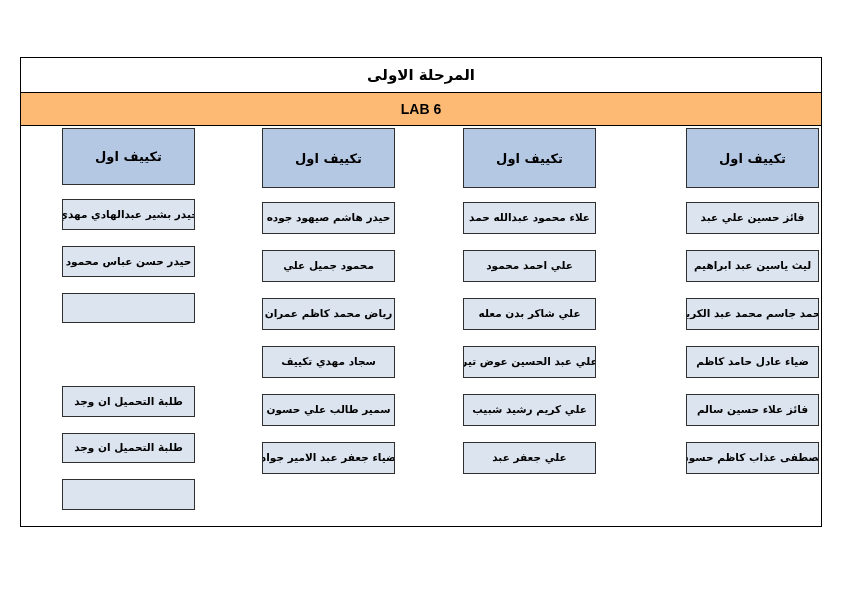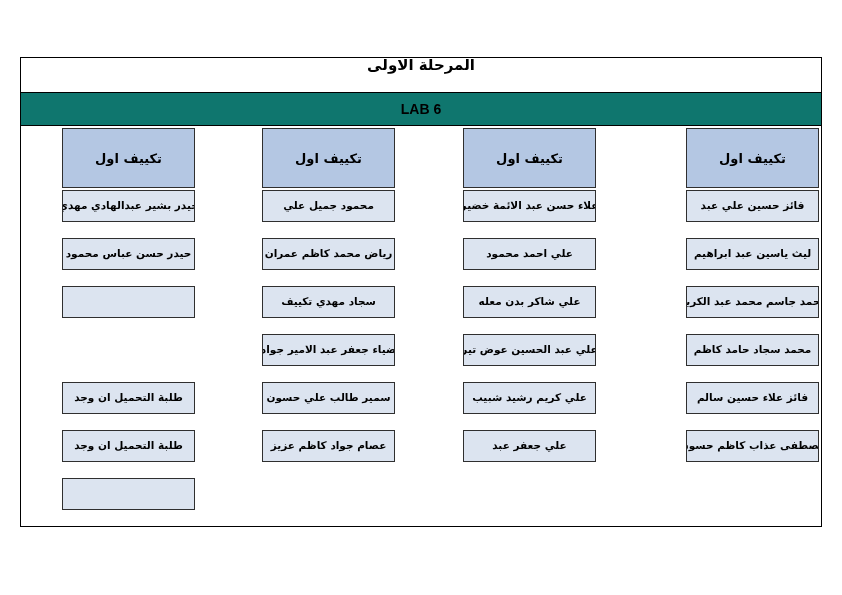"المرحلة الاولى" .title-row { align-items: none -> center }
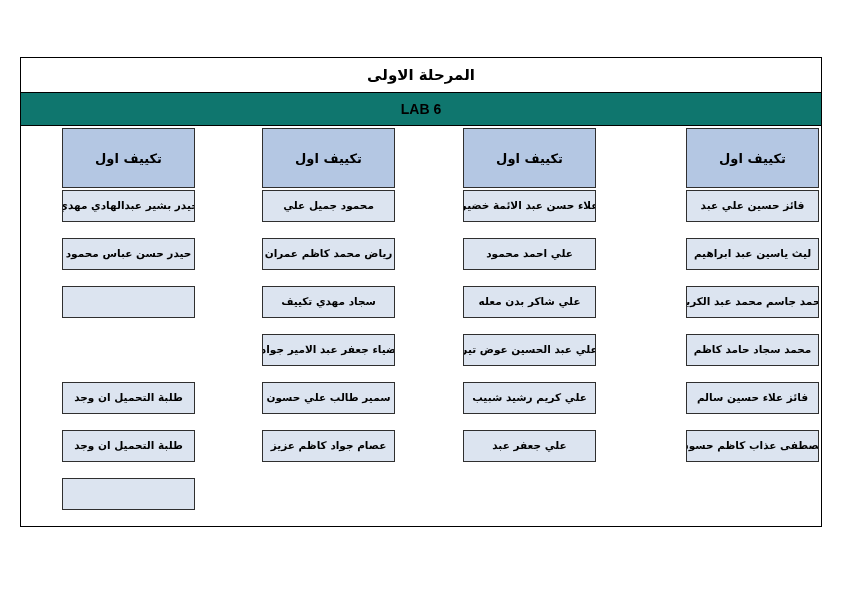"LAB 6" .lab-row { background: #0f766e -> #fdba74 }
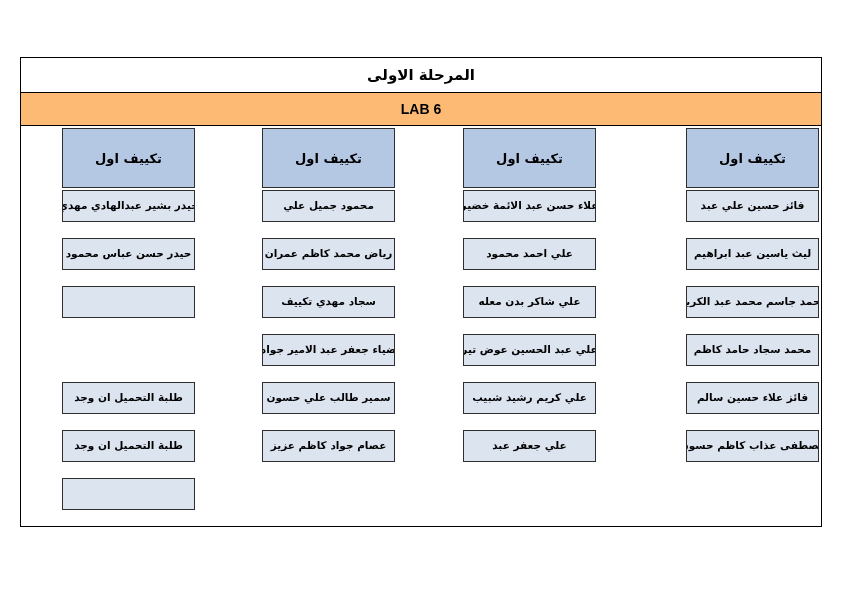"تكييف اول" .col-head { margin-bottom: 2px -> 14px }
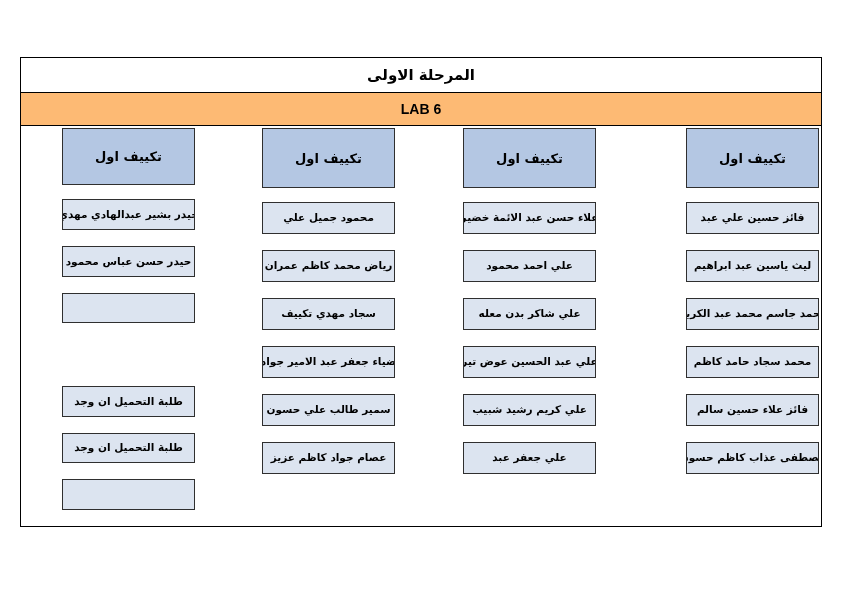"حيدر هاشم صيهود جوده" div.cell { html: none -> <div> <span>حيدر هاشم صيهود جوده</span> </div> }
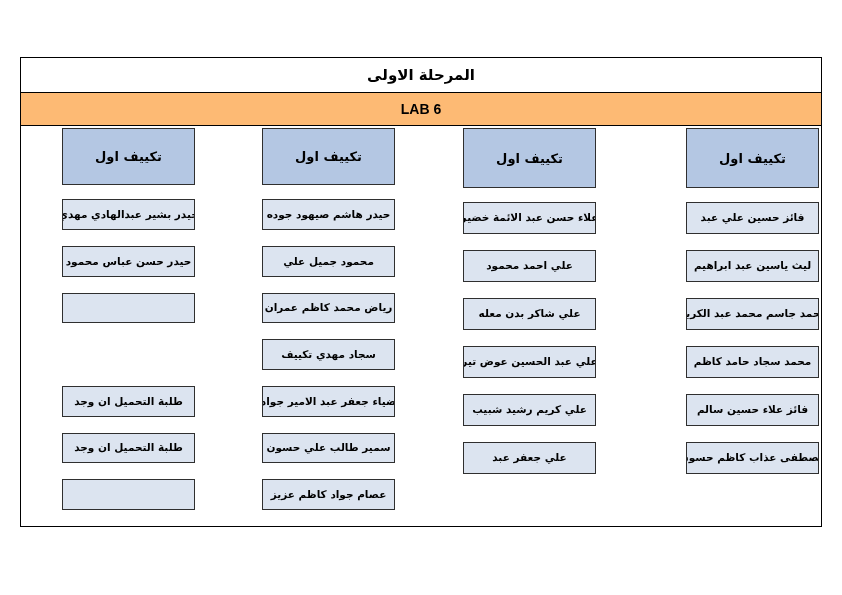"علاء محمود عبدالله حمد" div.cell { html: none -> <div> <span>علاء محمود عبدالله حمد</span> </div> }
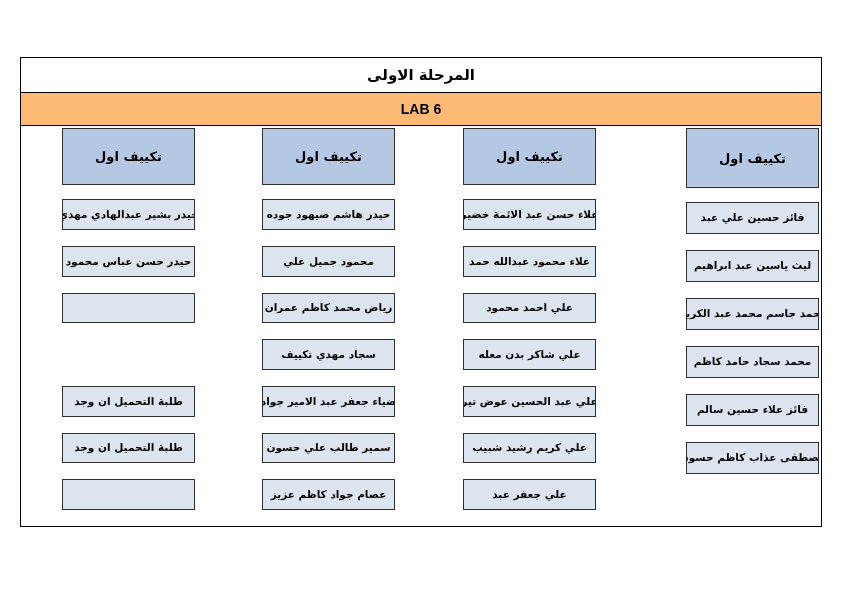"علاء حسن عبد الائمة خضير" div.cell { html: <div> <span>علاء حسن عبد الائمة خضير</span> </div> -> none }
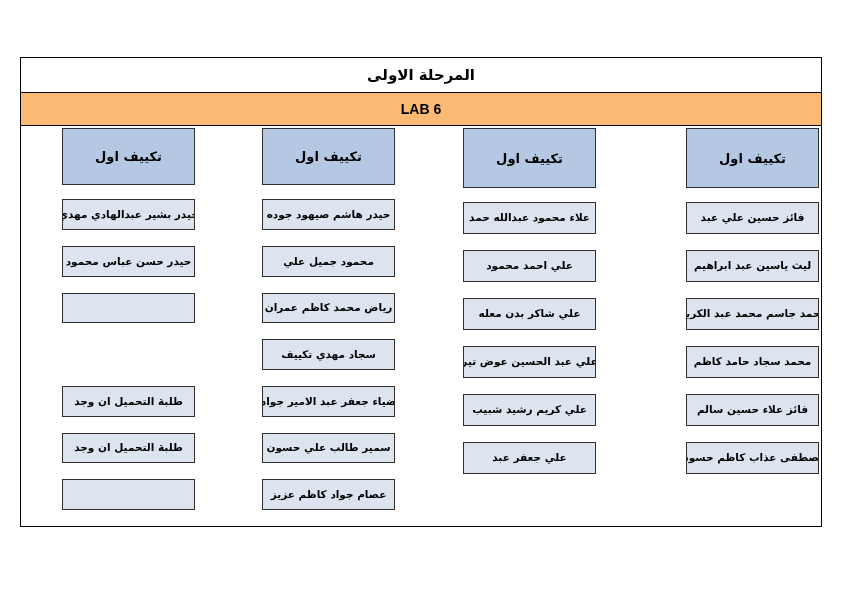"محمد سجاد حامد كاظم" span.cell-text { text: محمد سجاد -> ضياء عادل }
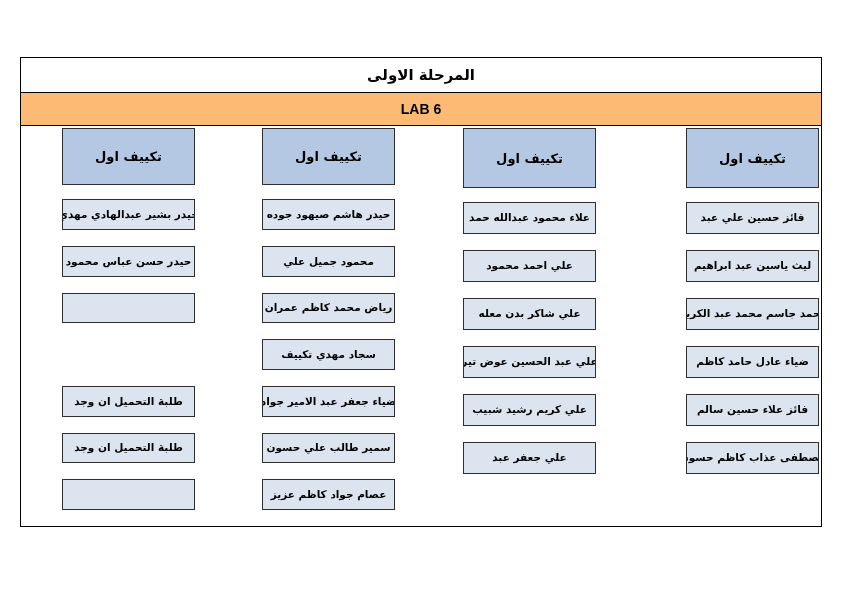"ضياء جعفر عبد الامير جواد" div.cell { order: before "سمير طالب علي حسون" -> after "سمير طالب علي حسون" }
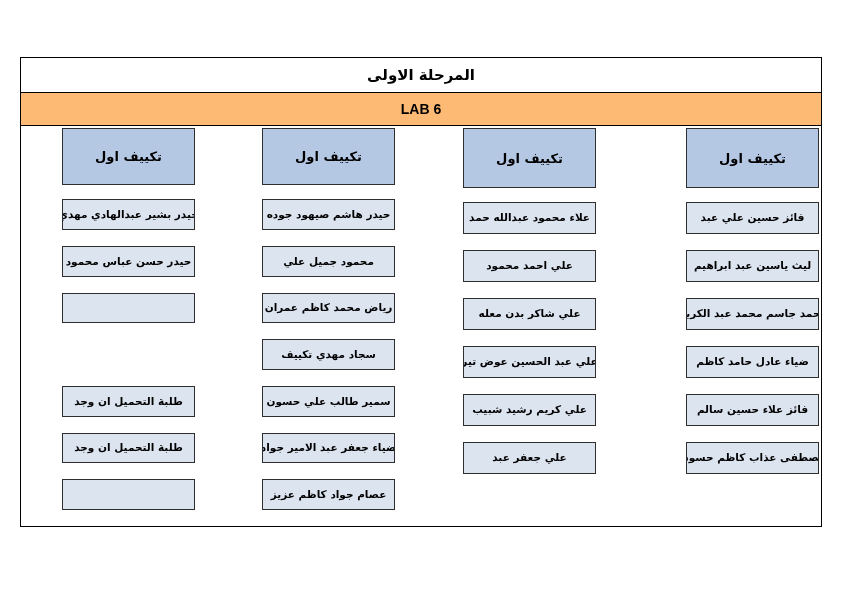"عصام جواد كاظم عزيز" div.cell { html: <div> <span>عصام جواد كاظم عزيز</span> </div> -> none }
